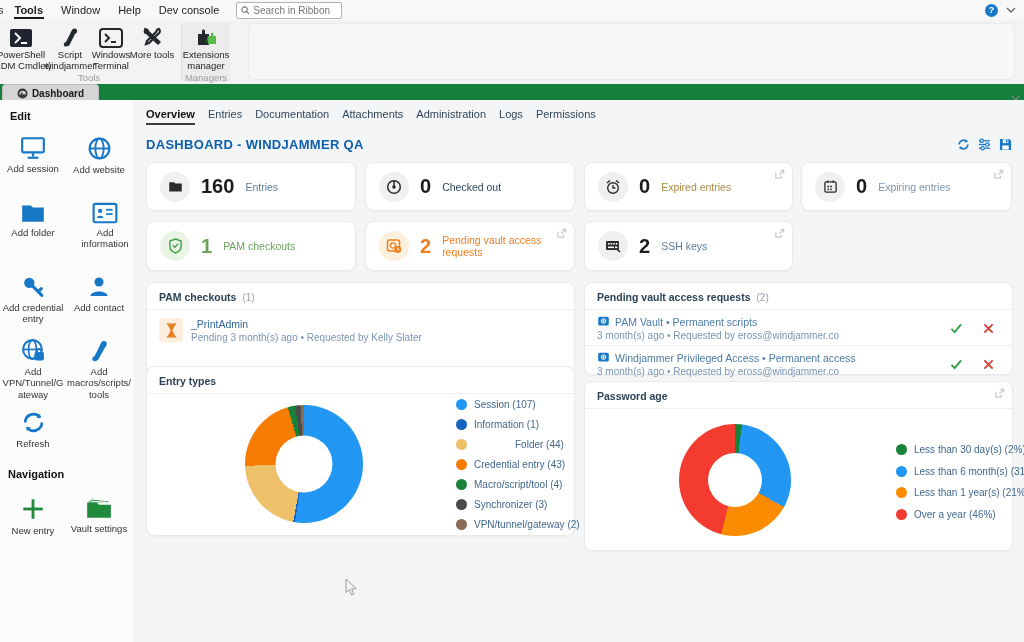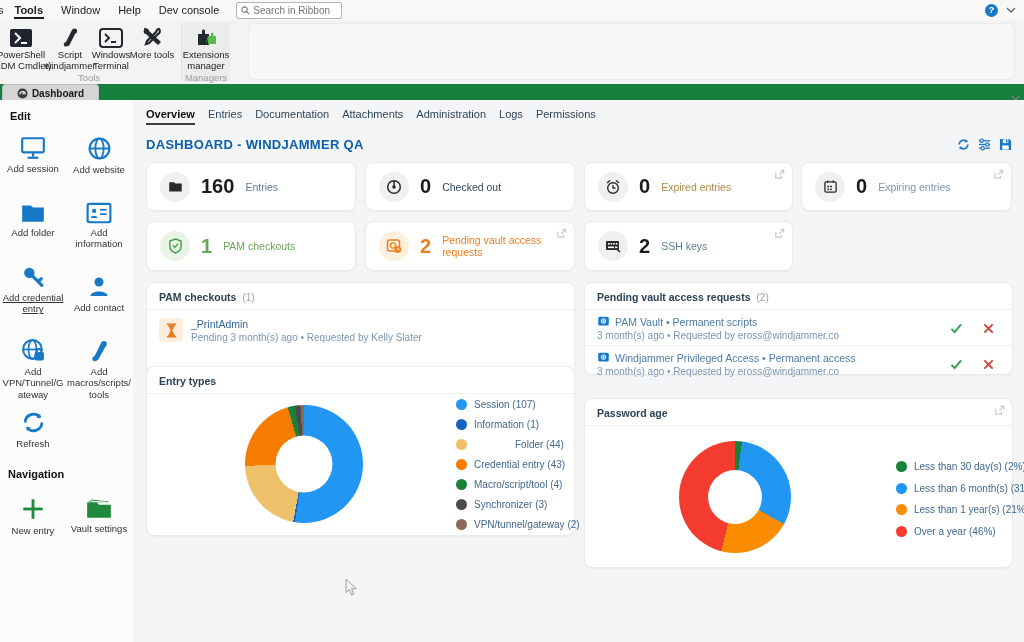"Add information" div.sb-item { left: 67px -> 73px }
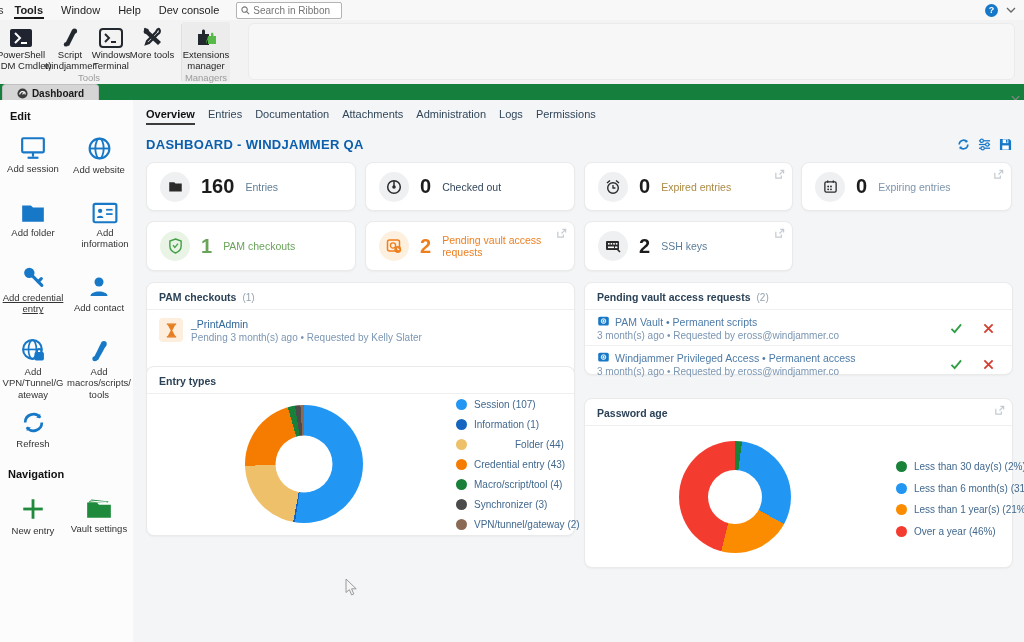"Add credential entry" div.sb-item { text-decoration: underline -> none; top: 164px -> 174px }
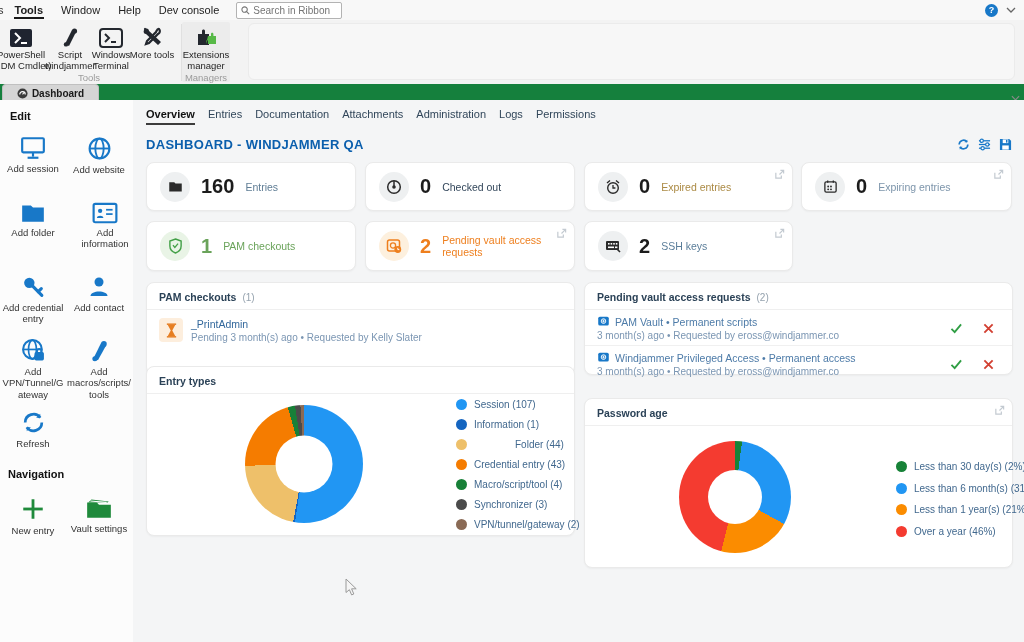"Password age" div.panel { top: 298px -> 281px }
